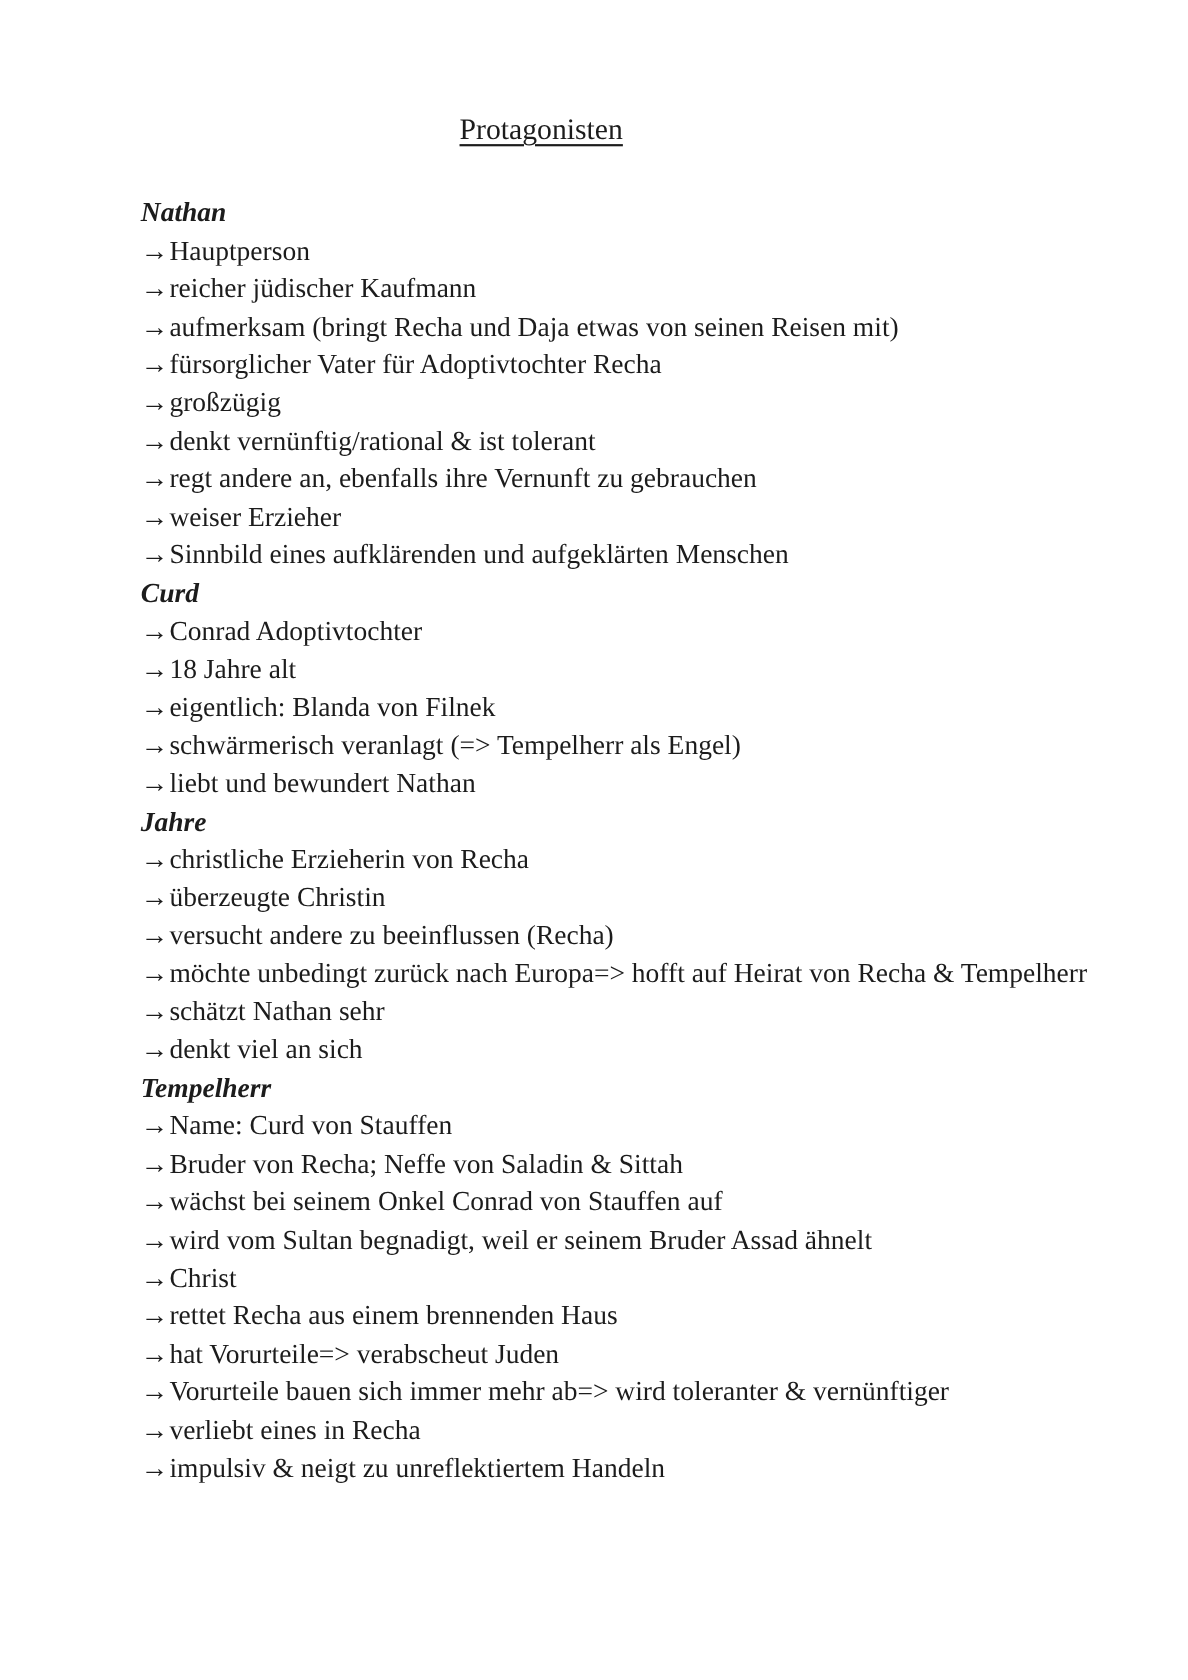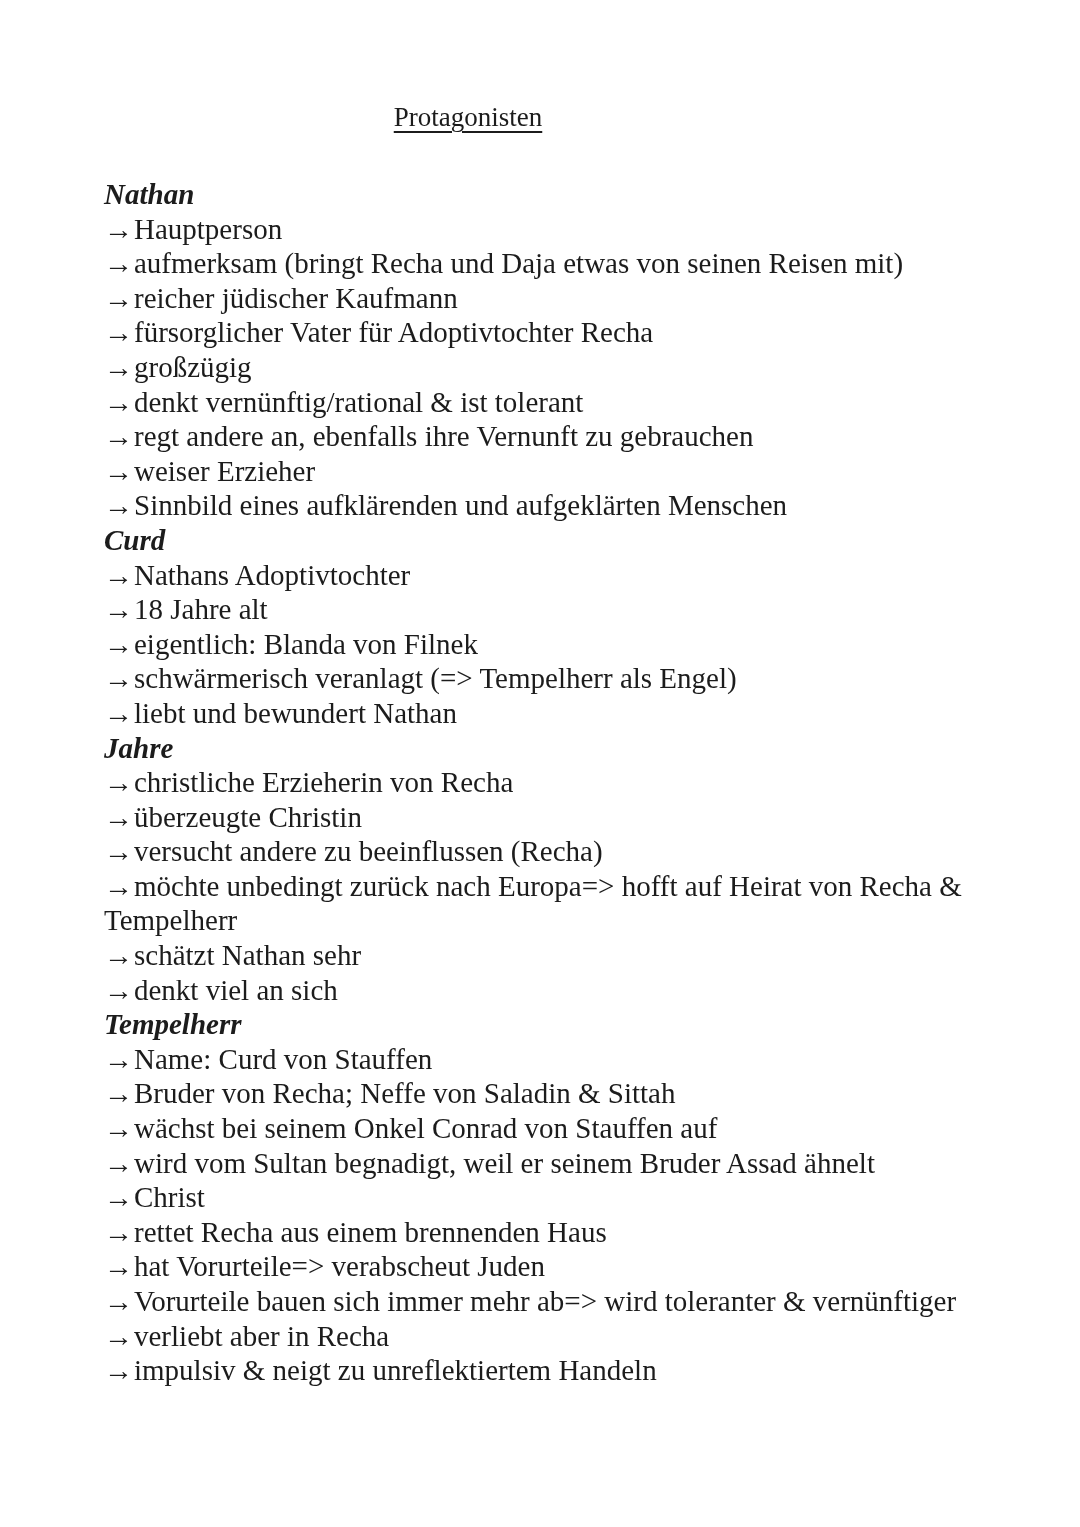"Protagonisten" .page { margin-left: none -> 24px }
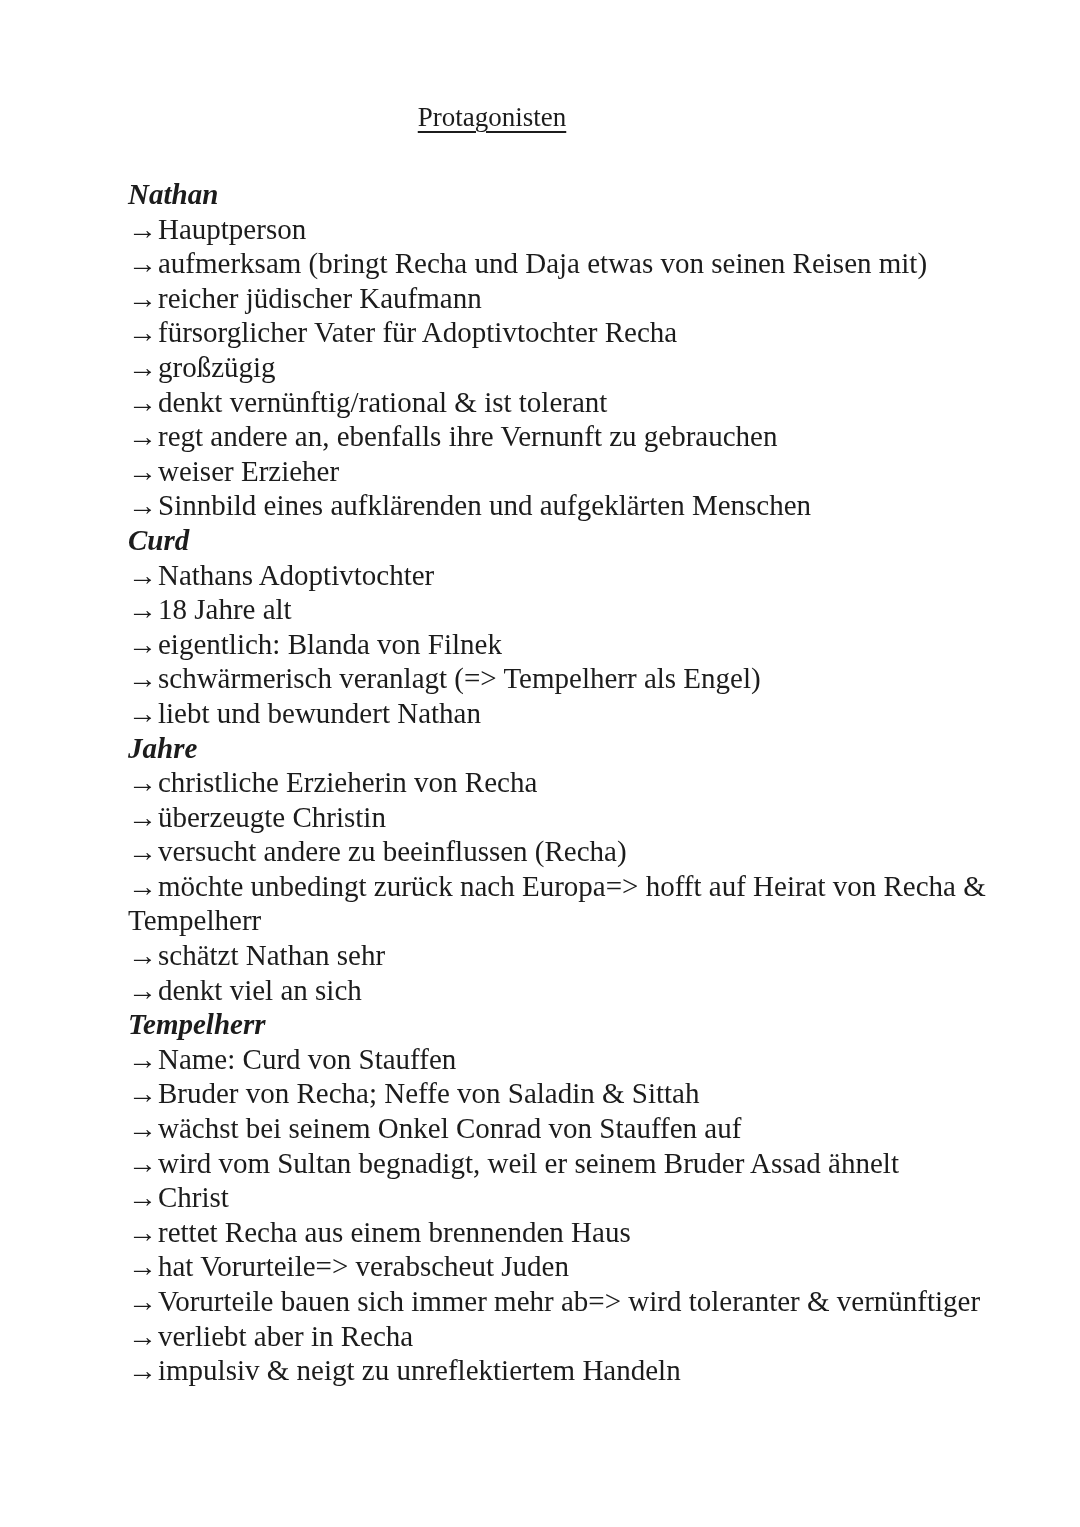"Nathan" .content { font-size: 29px -> 25px }
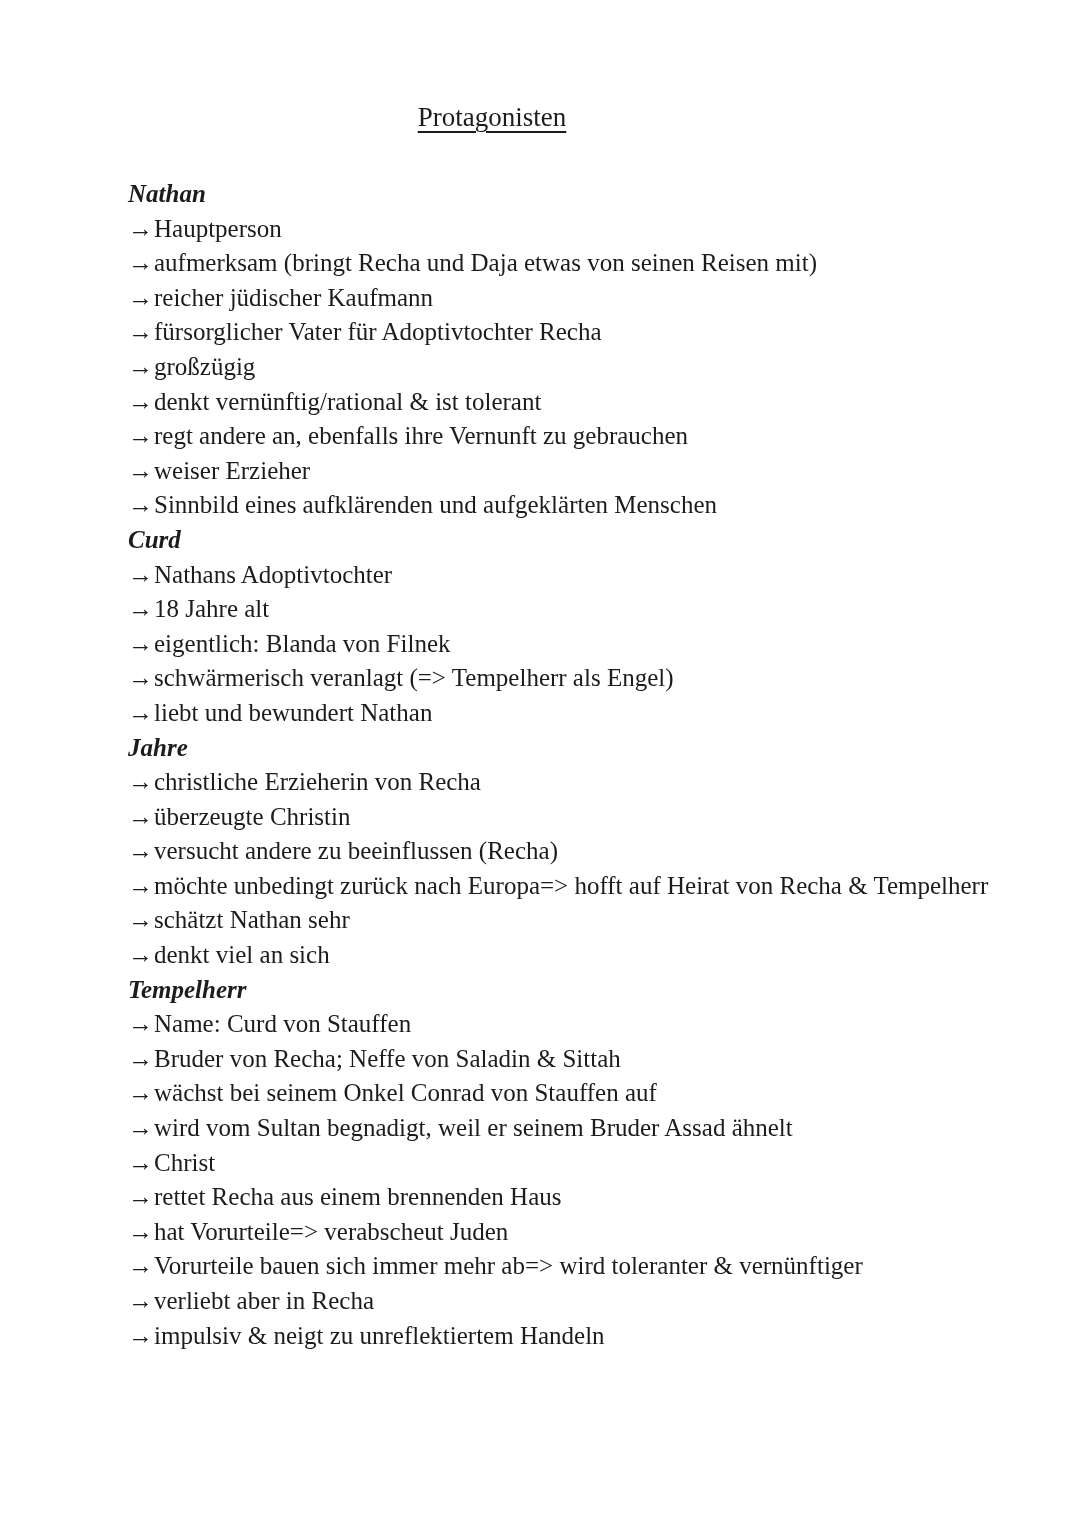"→aufmerksam (bringt Recha und Daja" div.item { order: before "→reicher jüdischer Kaufmann" -> after "→reicher jüdischer Kaufmann" }
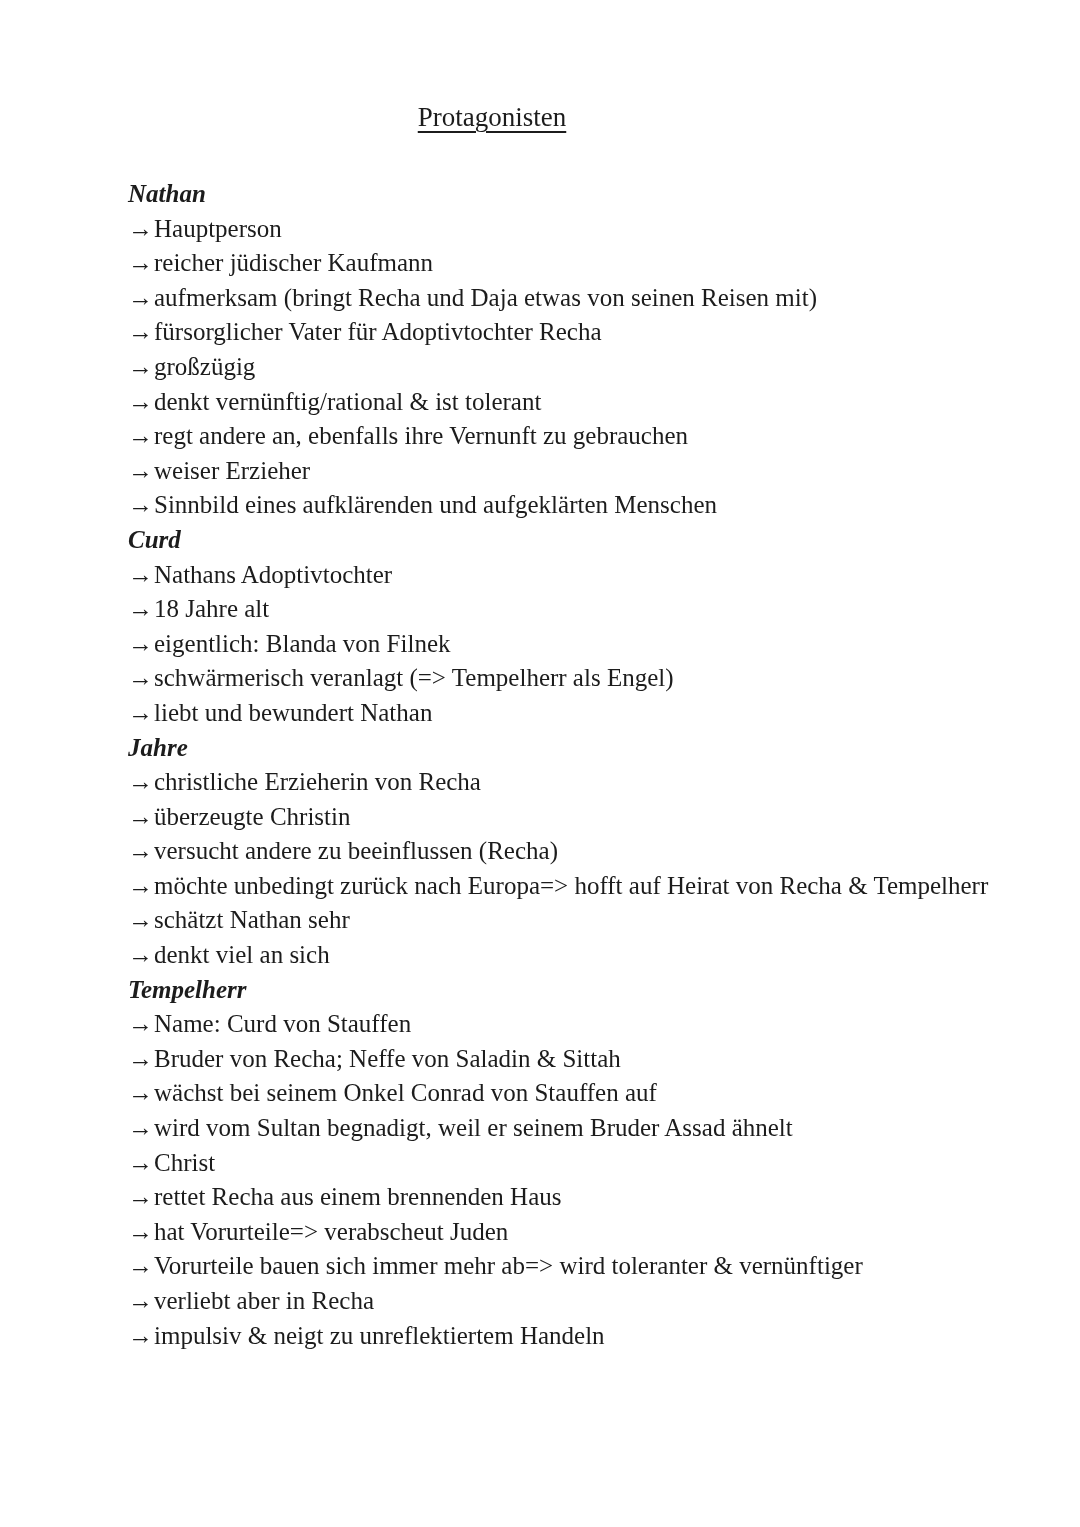"Nathans Adoptivtochter" span { text: Nathans -> Conrad }
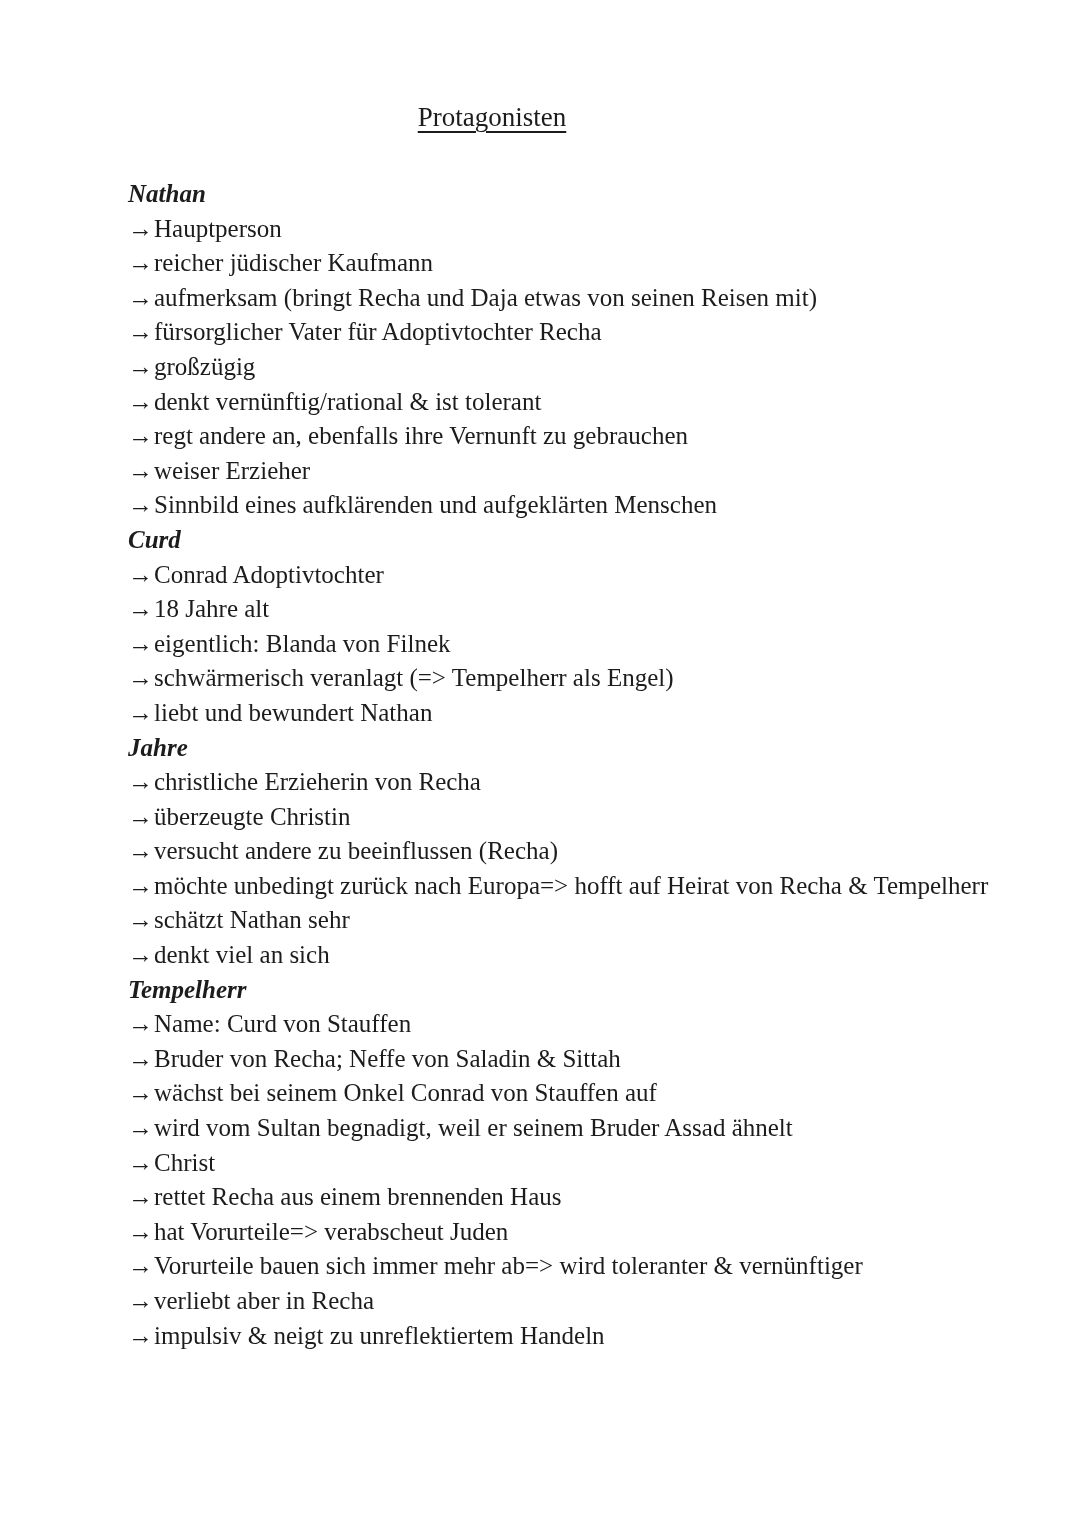"verliebt aber in Recha" span { text: aber -> eines }
